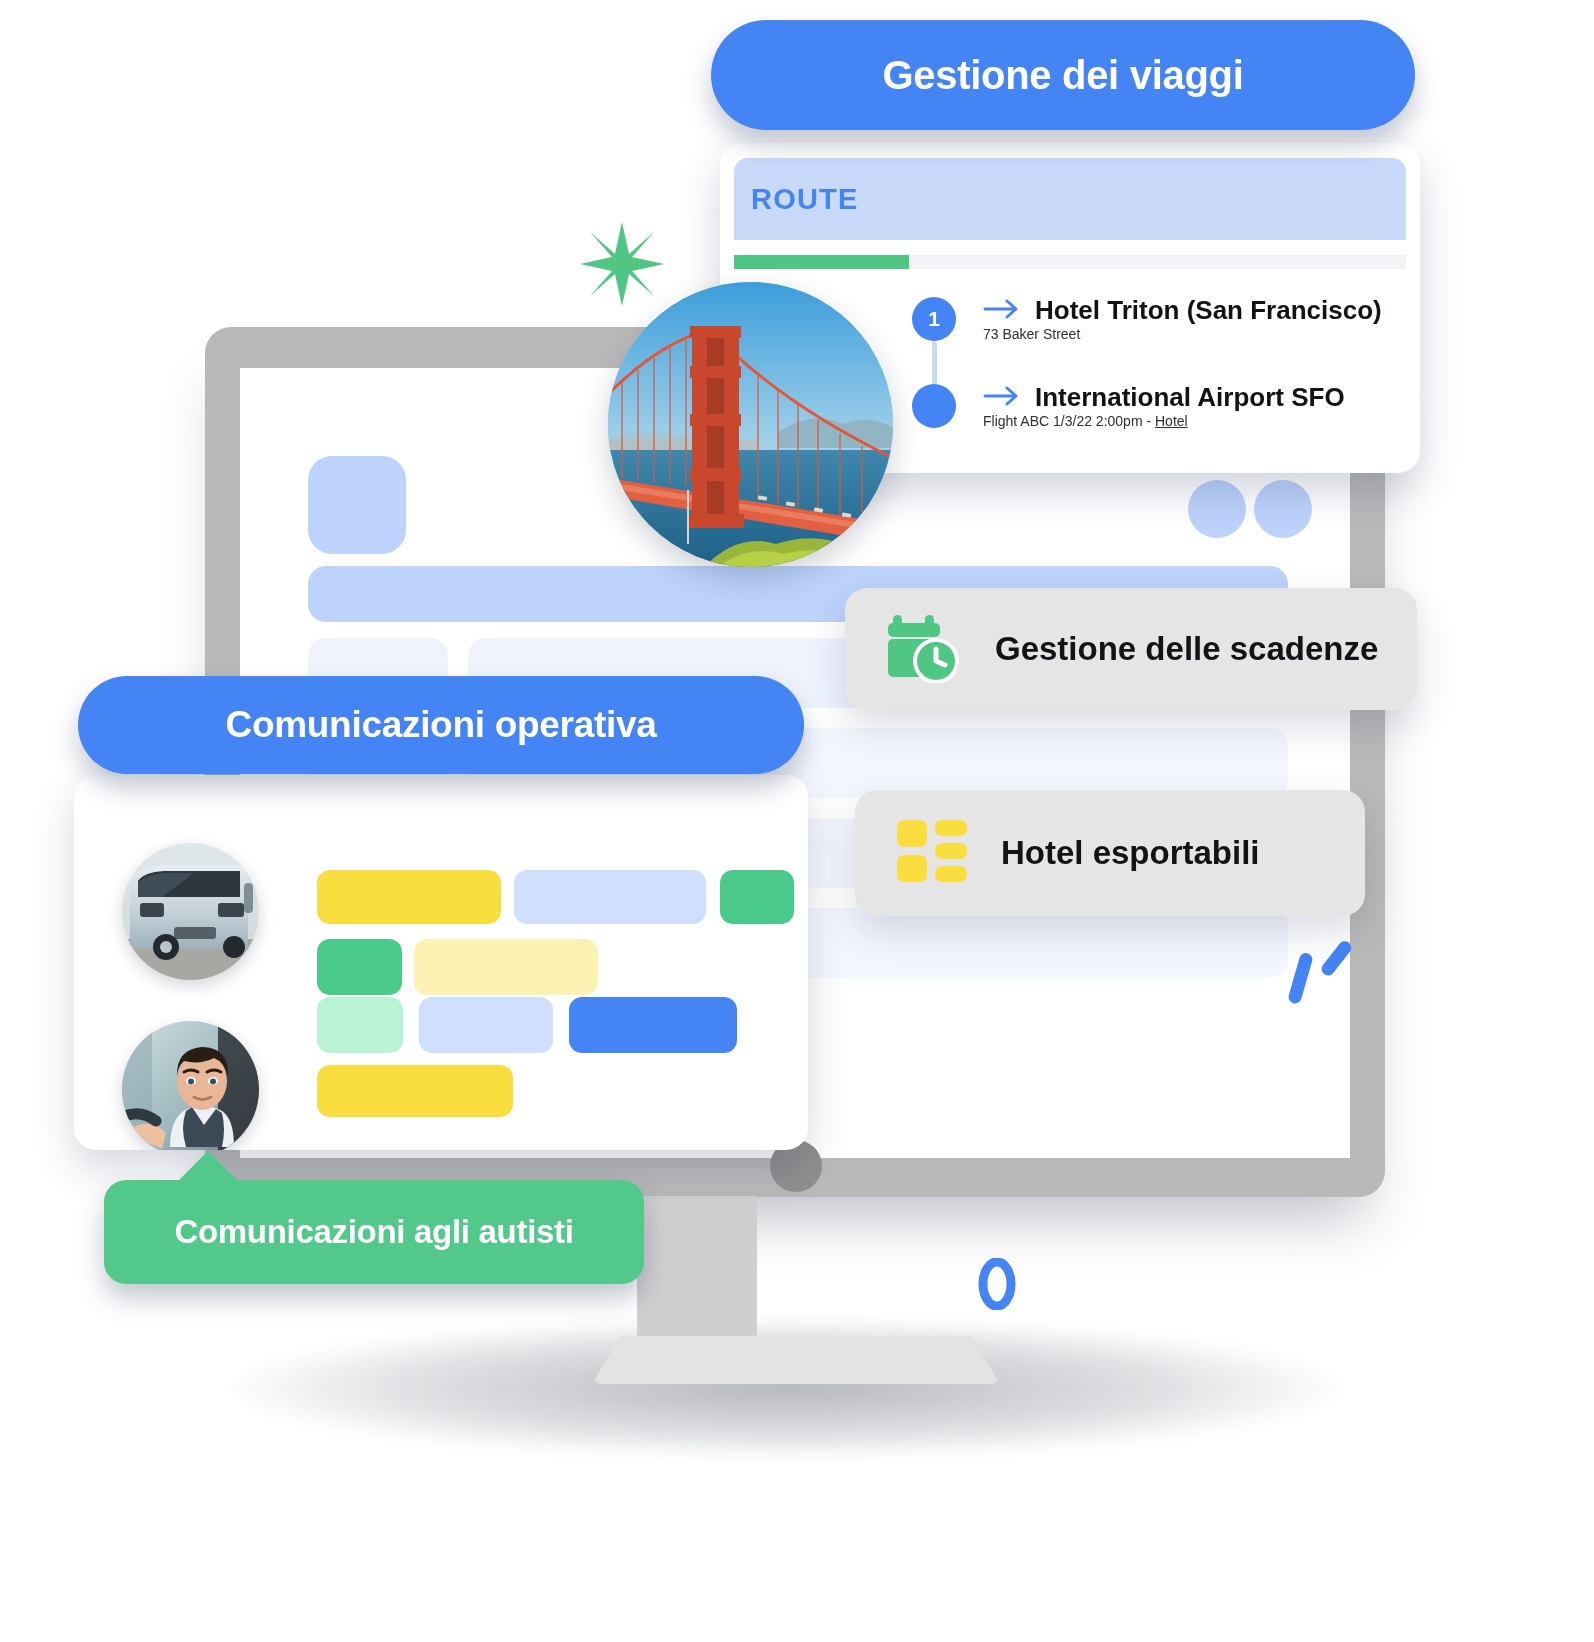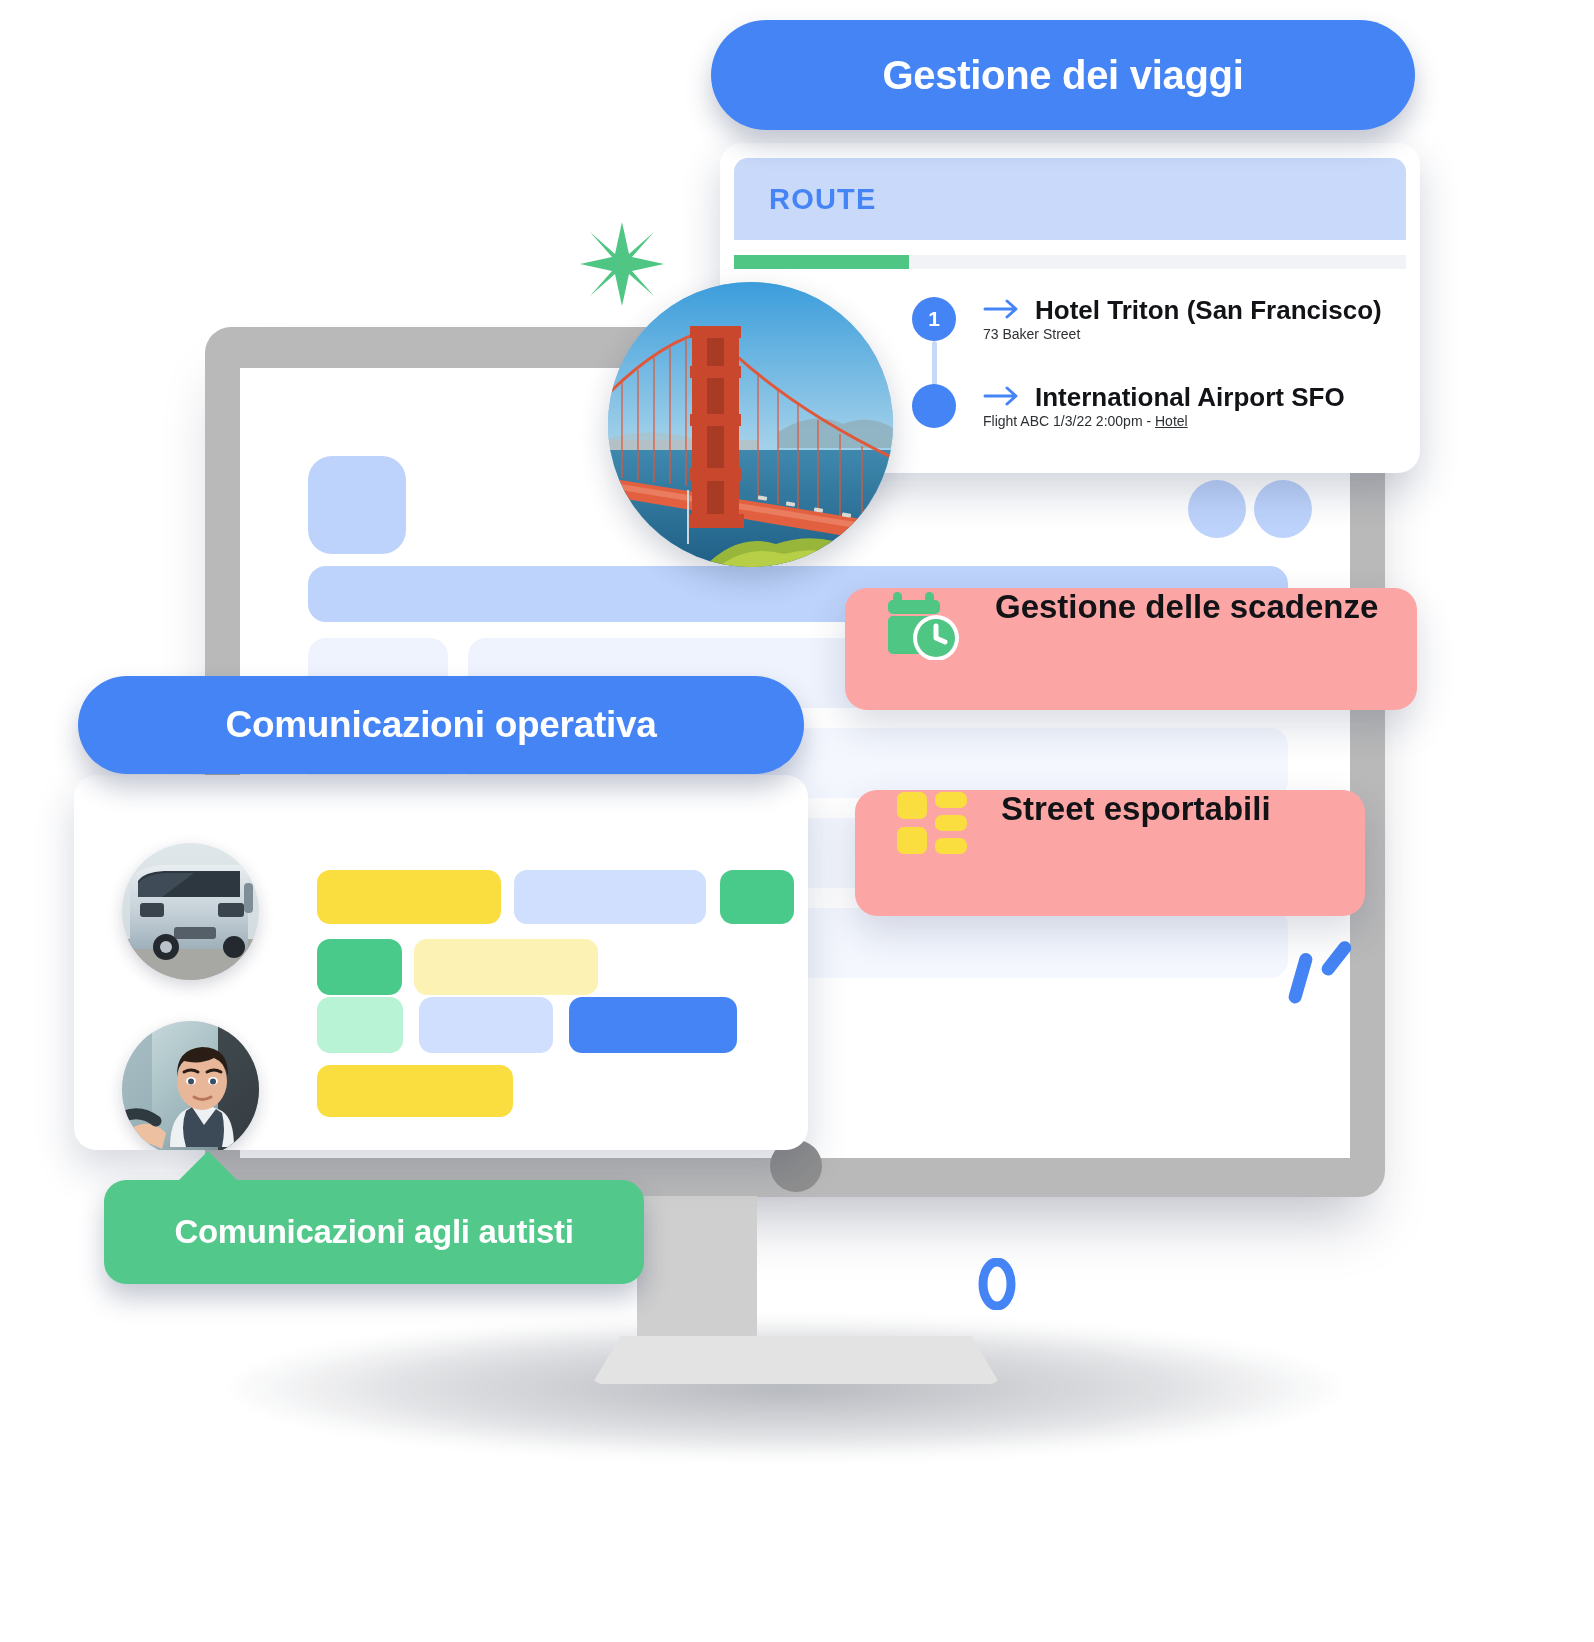"ROUTE" .route-header { padding-left: 35px -> 17px }
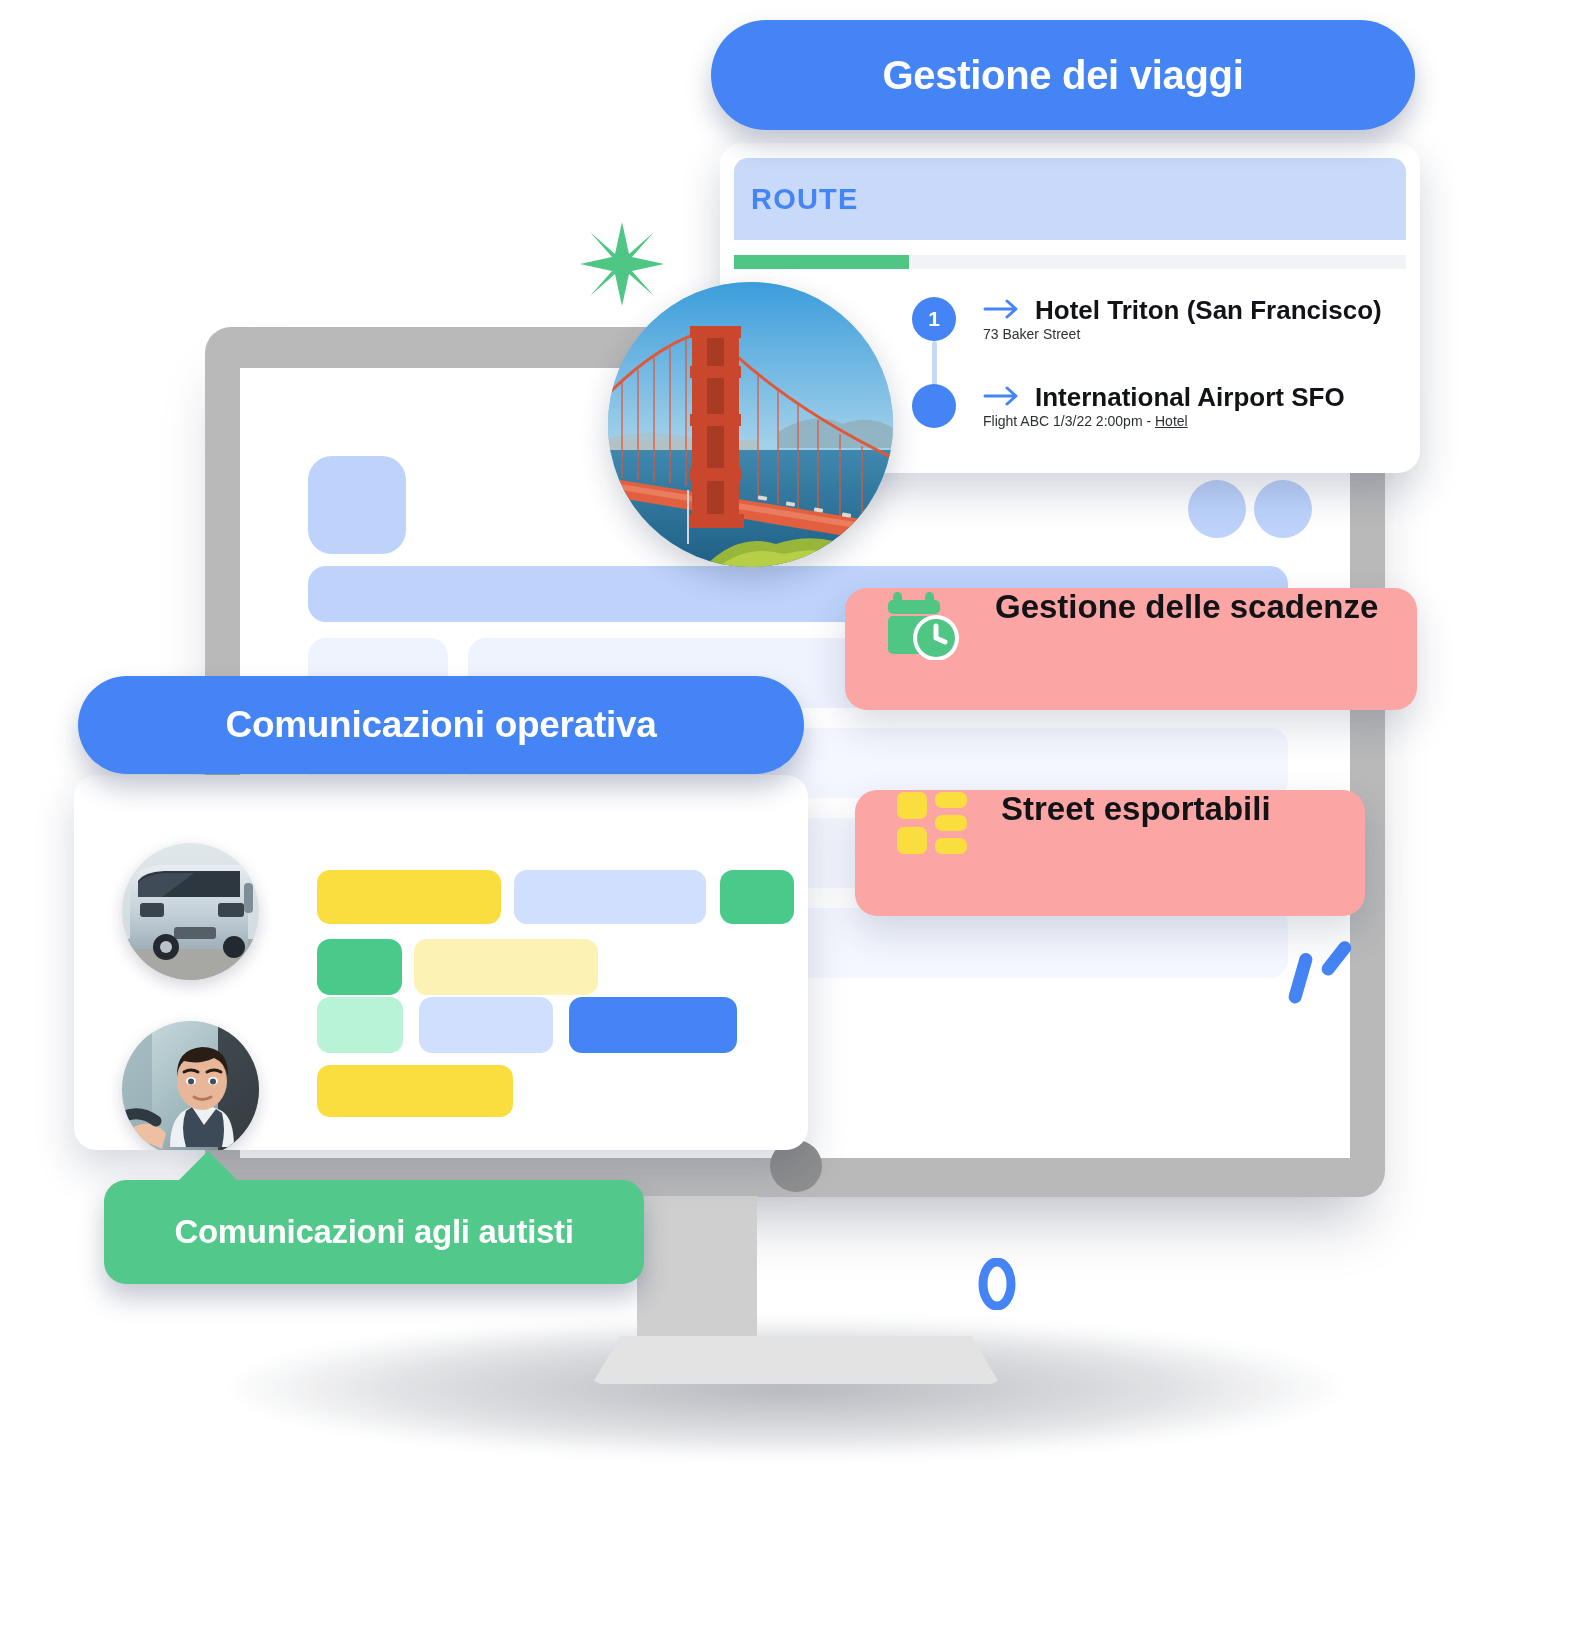"Gestione delle scadenze" .feature-card { align-items: flex-start -> center; background: #fca5a5 -> #e5e5e5 }
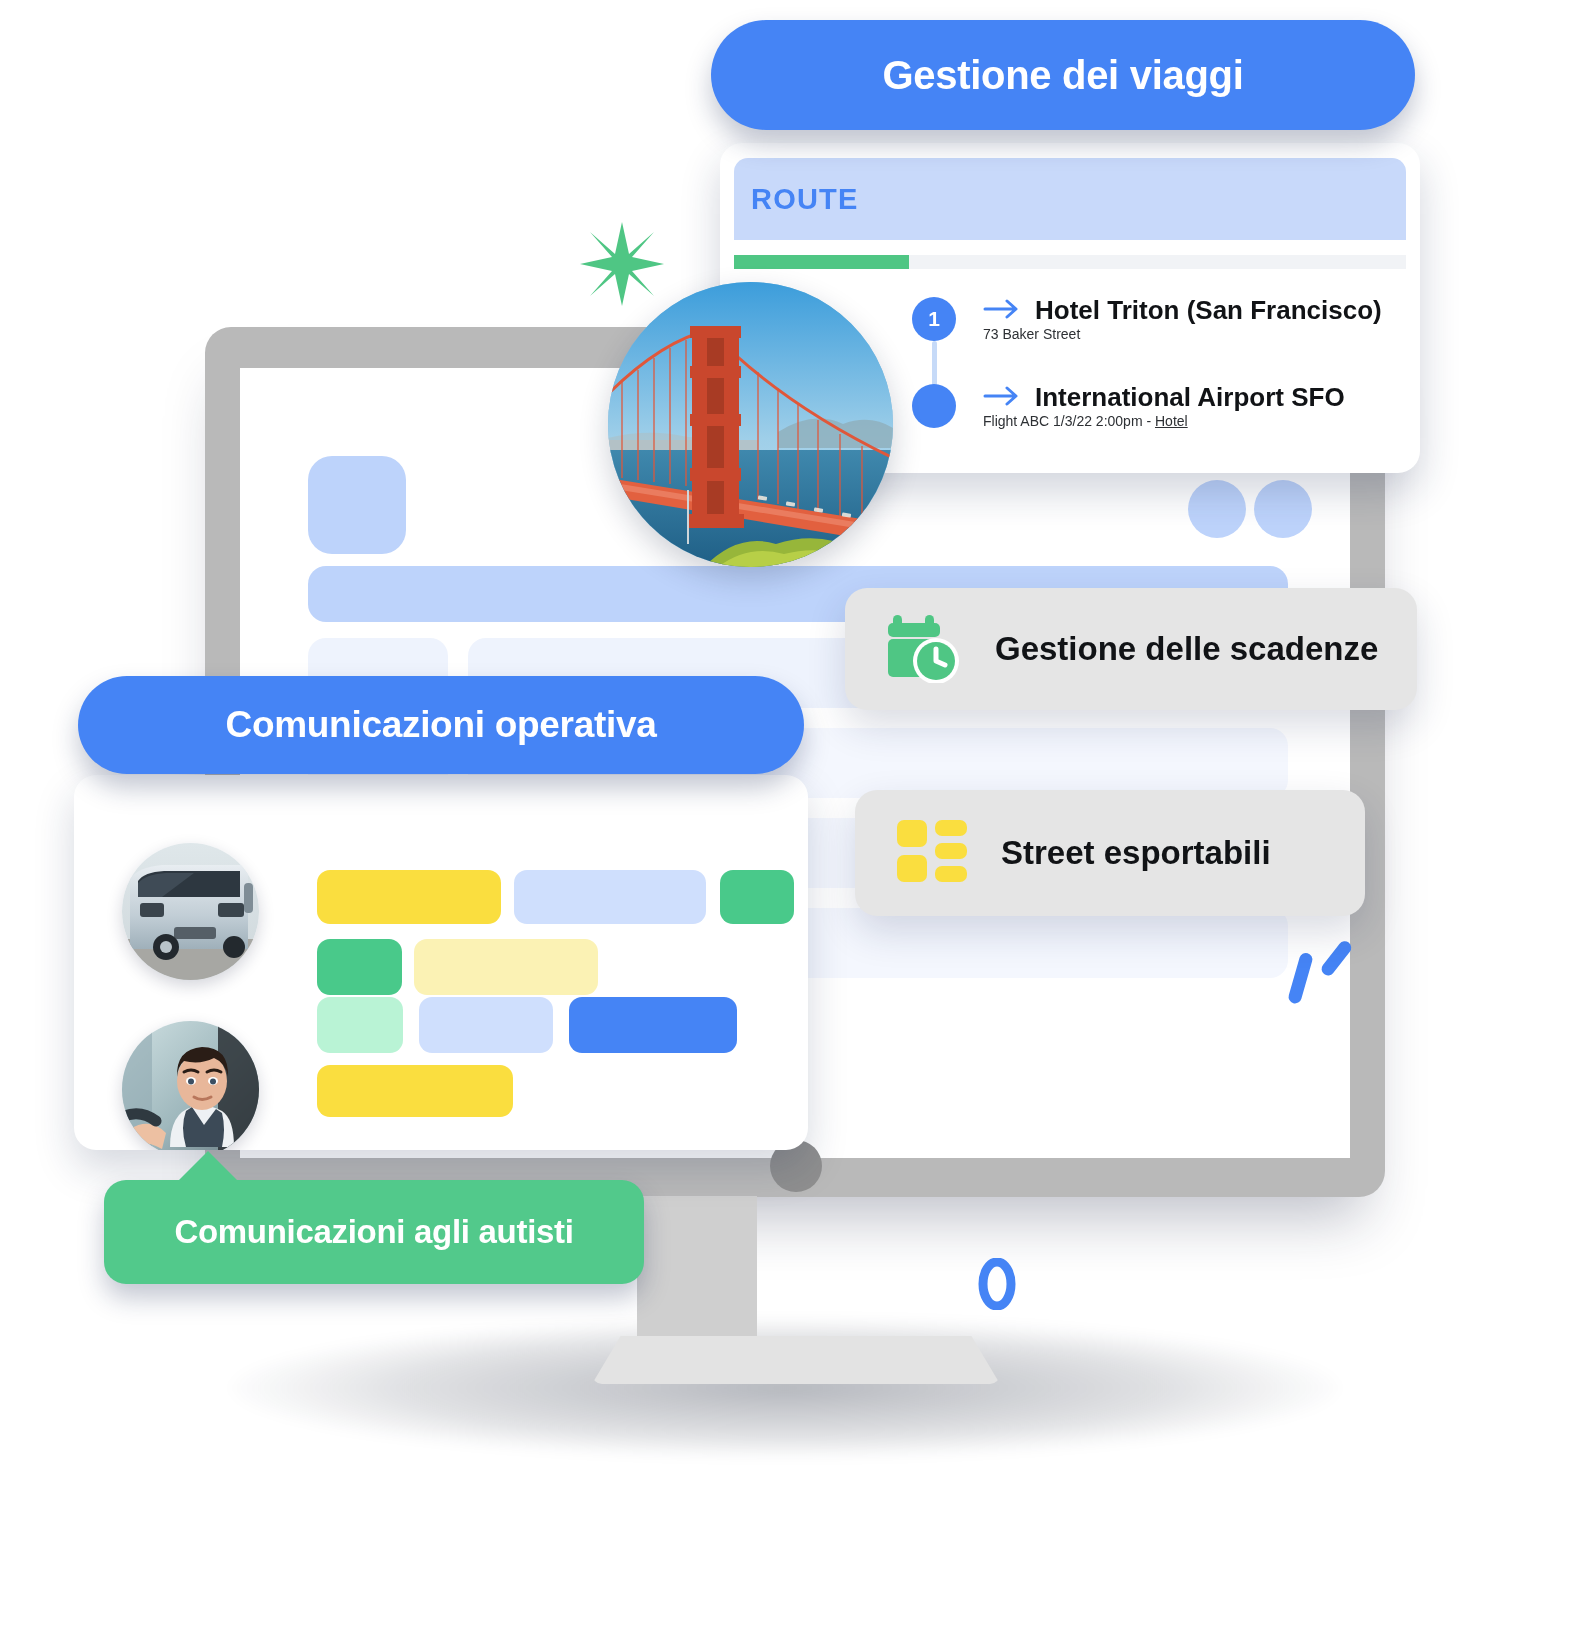"Street esportabili" span.feature-label { text: Street -> Hotel }
